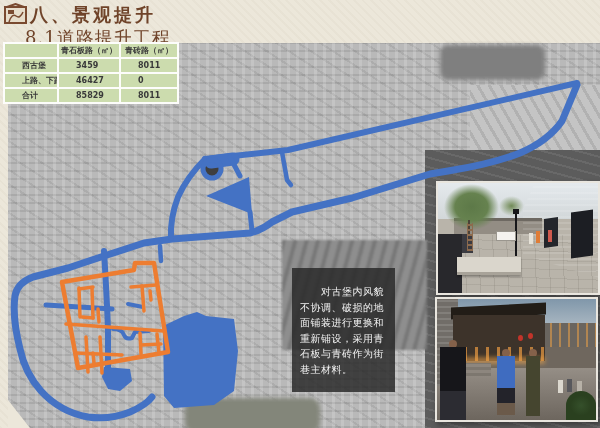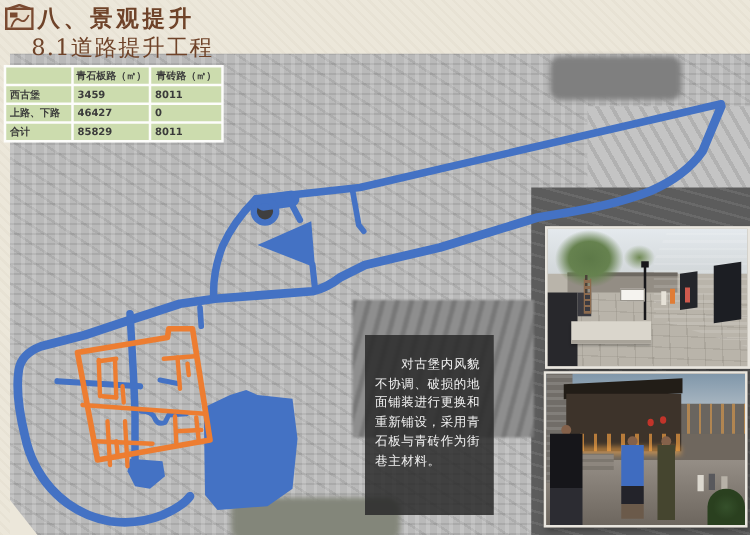"青石板路（㎡）" table.area { top: 52px -> 42px }
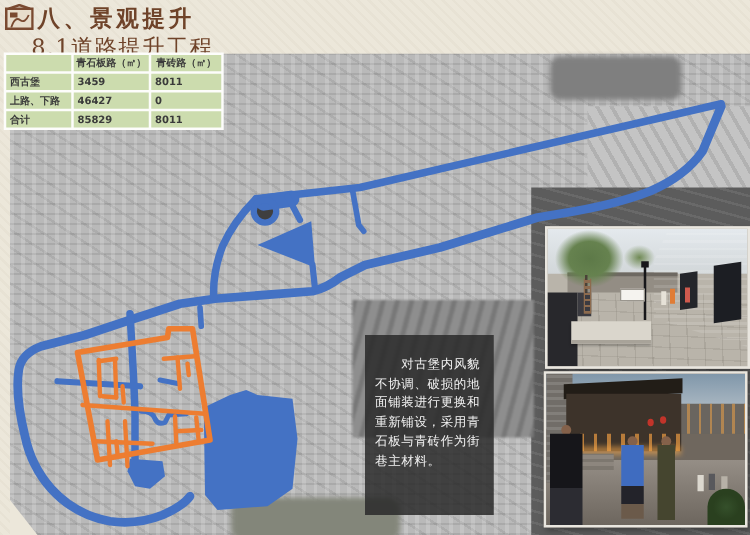"西古堡" table.area th, table.area td { padding: 1px 3px -> 1px 17px }
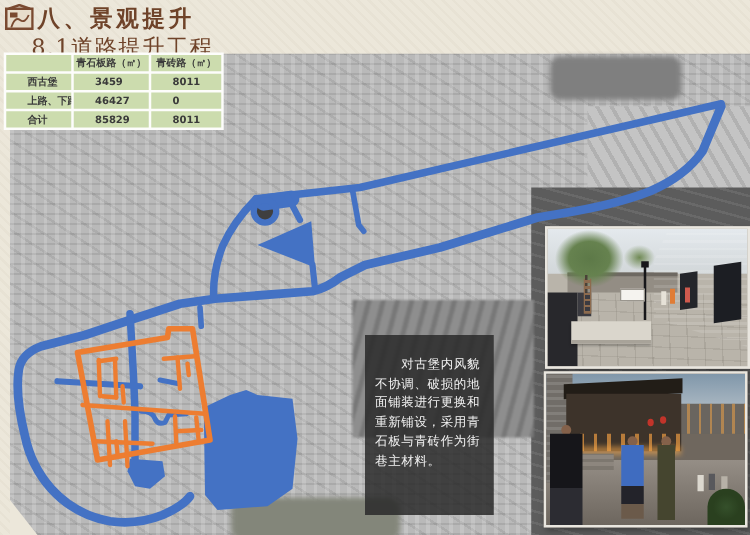"对古堡内风貌不协调、破损的地面铺装进行更换和重新铺设，采用青石板与青砖作为街巷主" .panel { height: 144px -> 124px }
